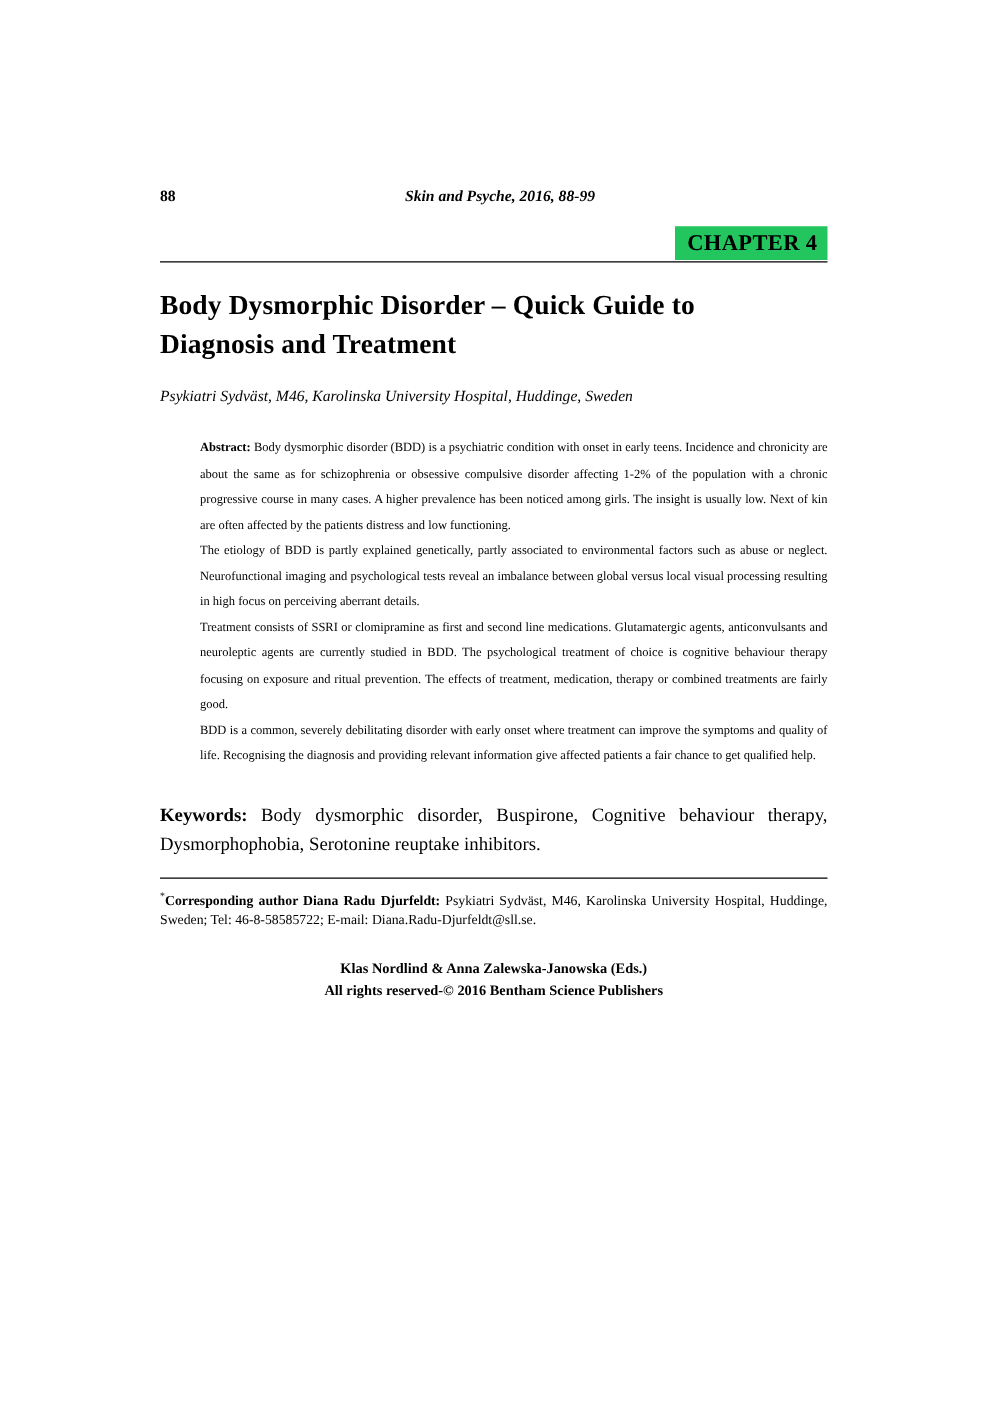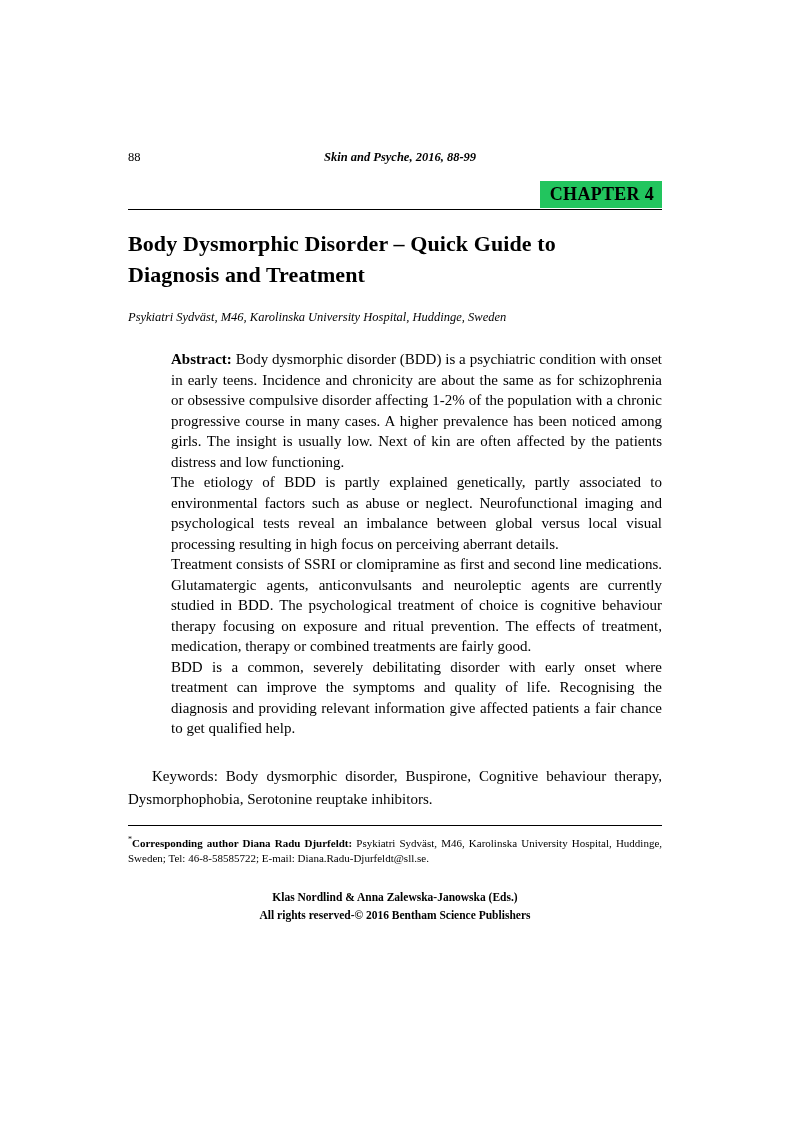"88" .runhead .pagenum { font-weight: normal -> bold }
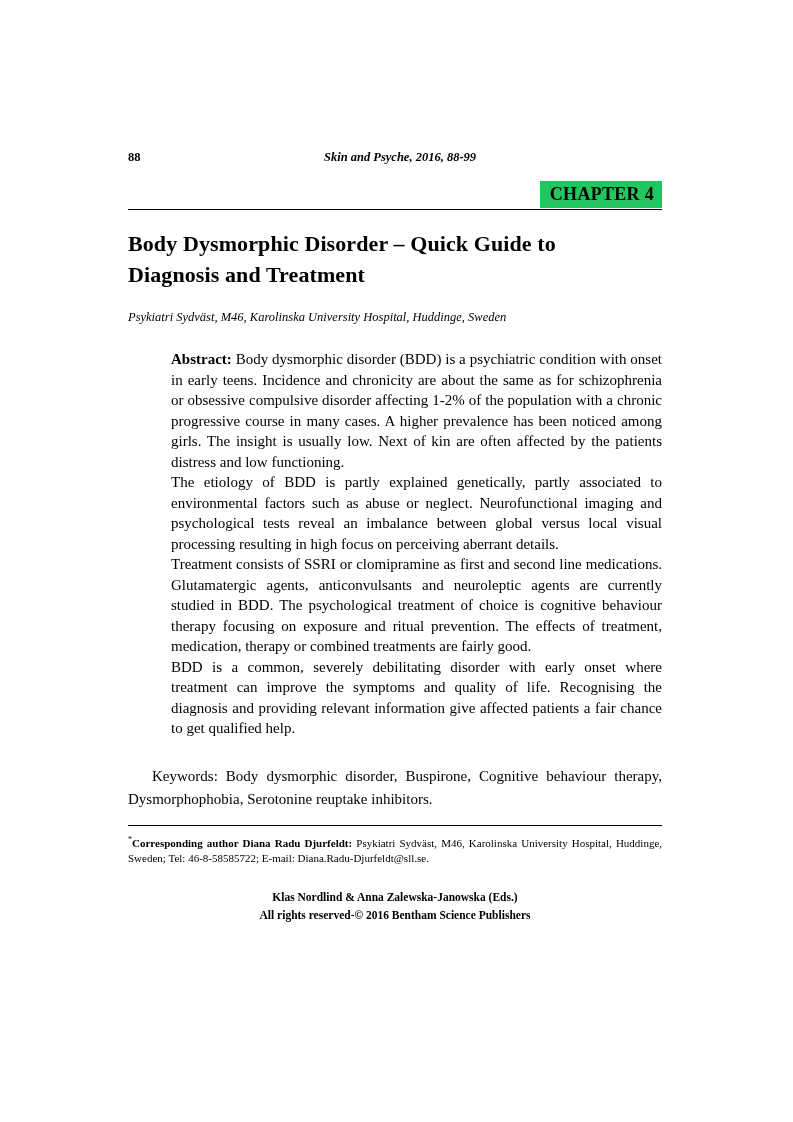"Abstract: Body dysmorphic disorder (BDD)" .abstract p { font-size: 15px -> 10px; margin: 0 0 0 11px -> 0 0 0 0 }
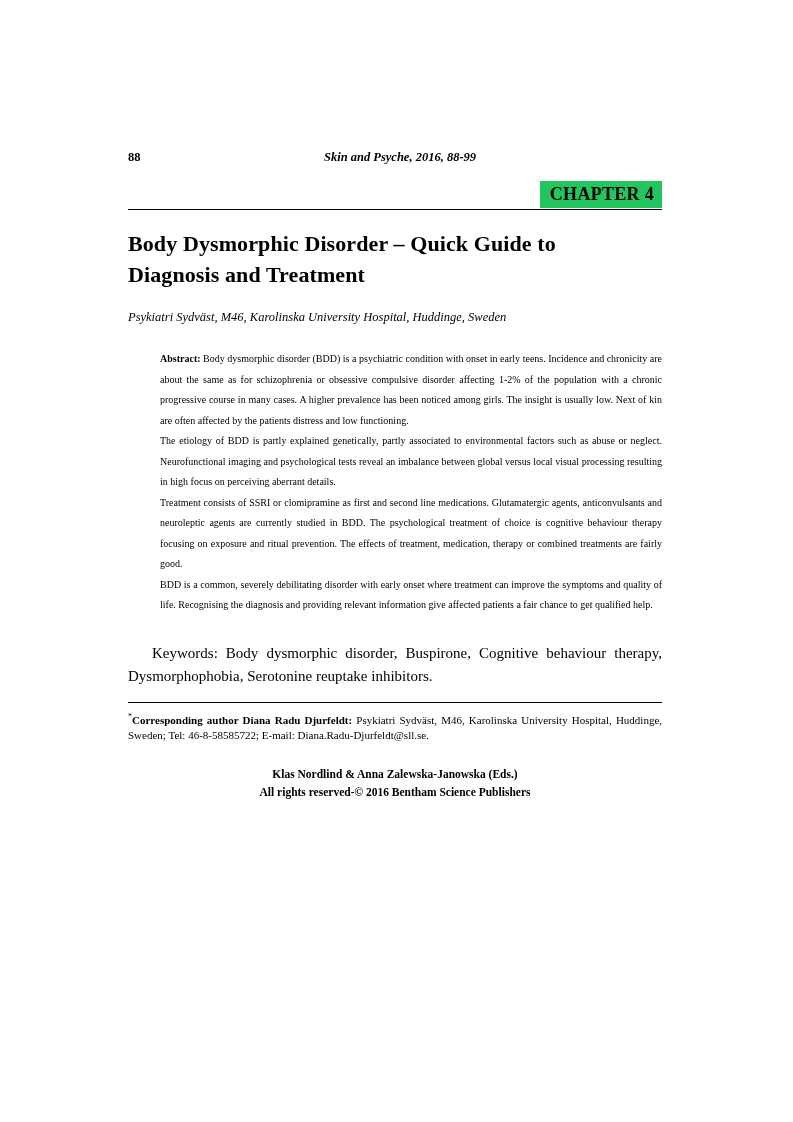"Keywords:" .keywords .lbl { font-weight: normal -> bold; margin-left: 24px -> none }
